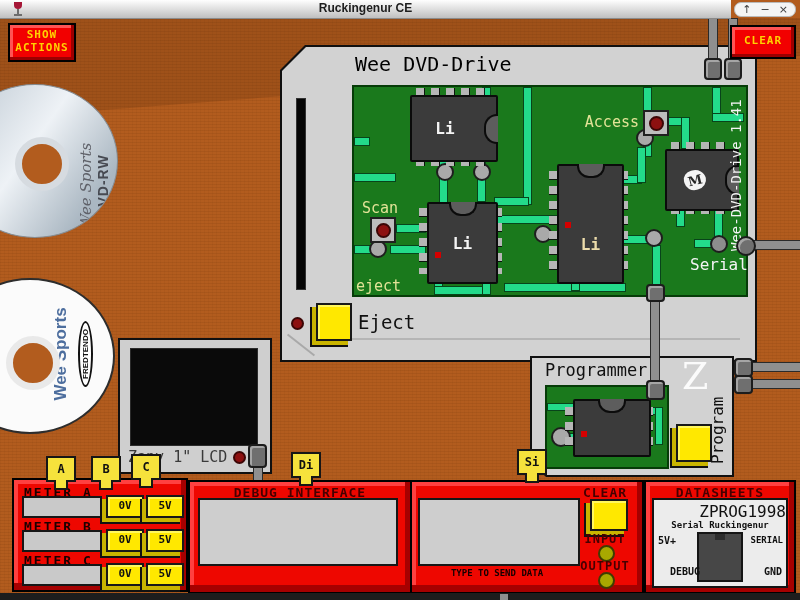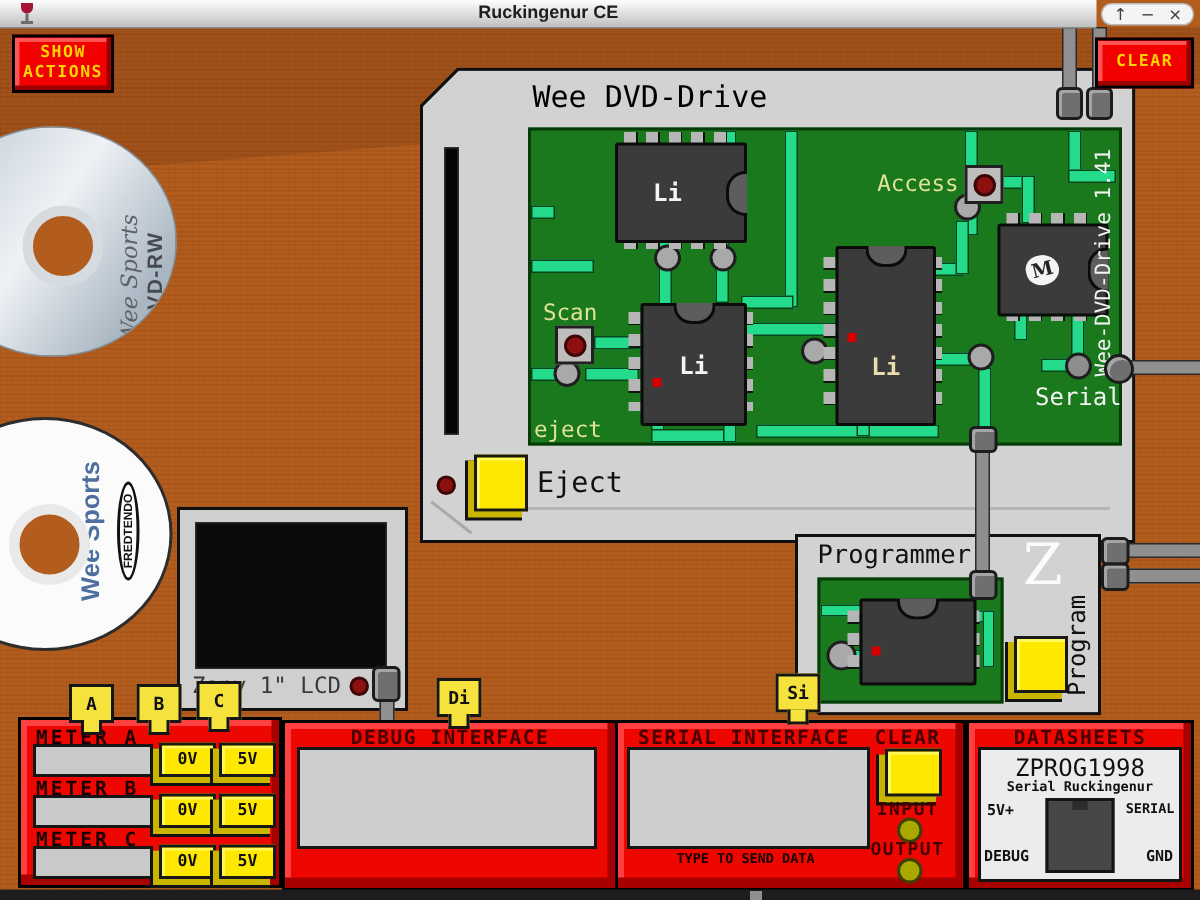"SERIAL INTERFACE" div.abs { html: <div>SERIAL INTERFACE</div> -> none }
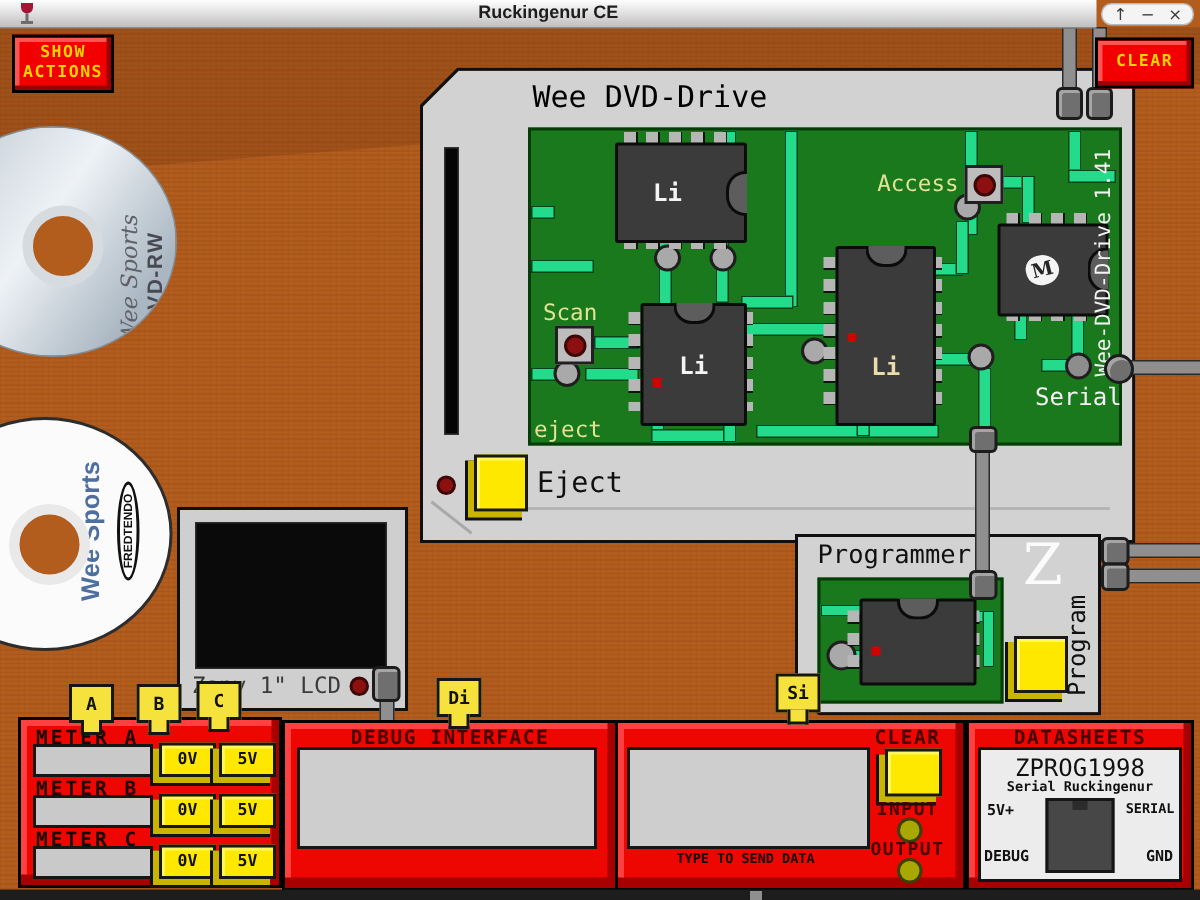"ZPROG1998" div.abs { text-align: center -> right }
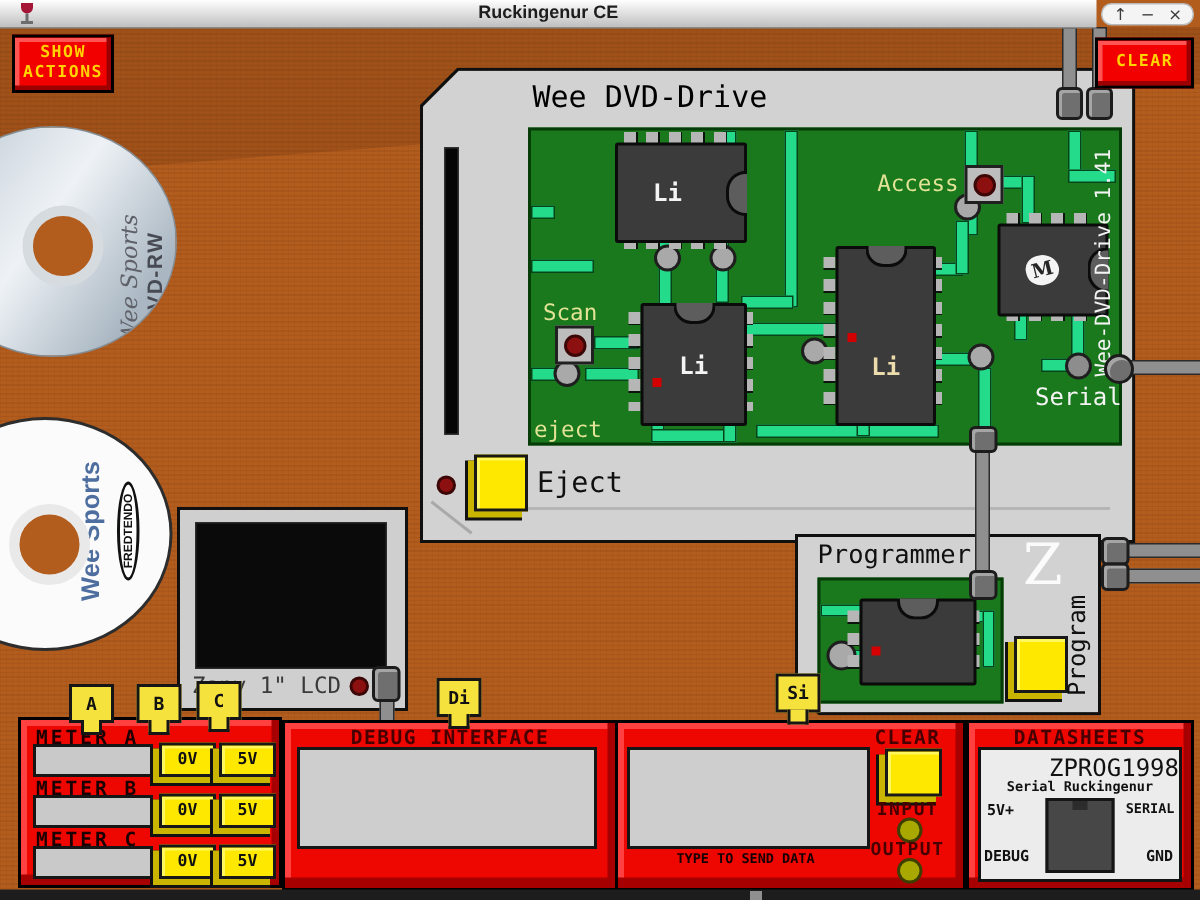"DEBUG" div.abs { left: 2px -> 16px }
